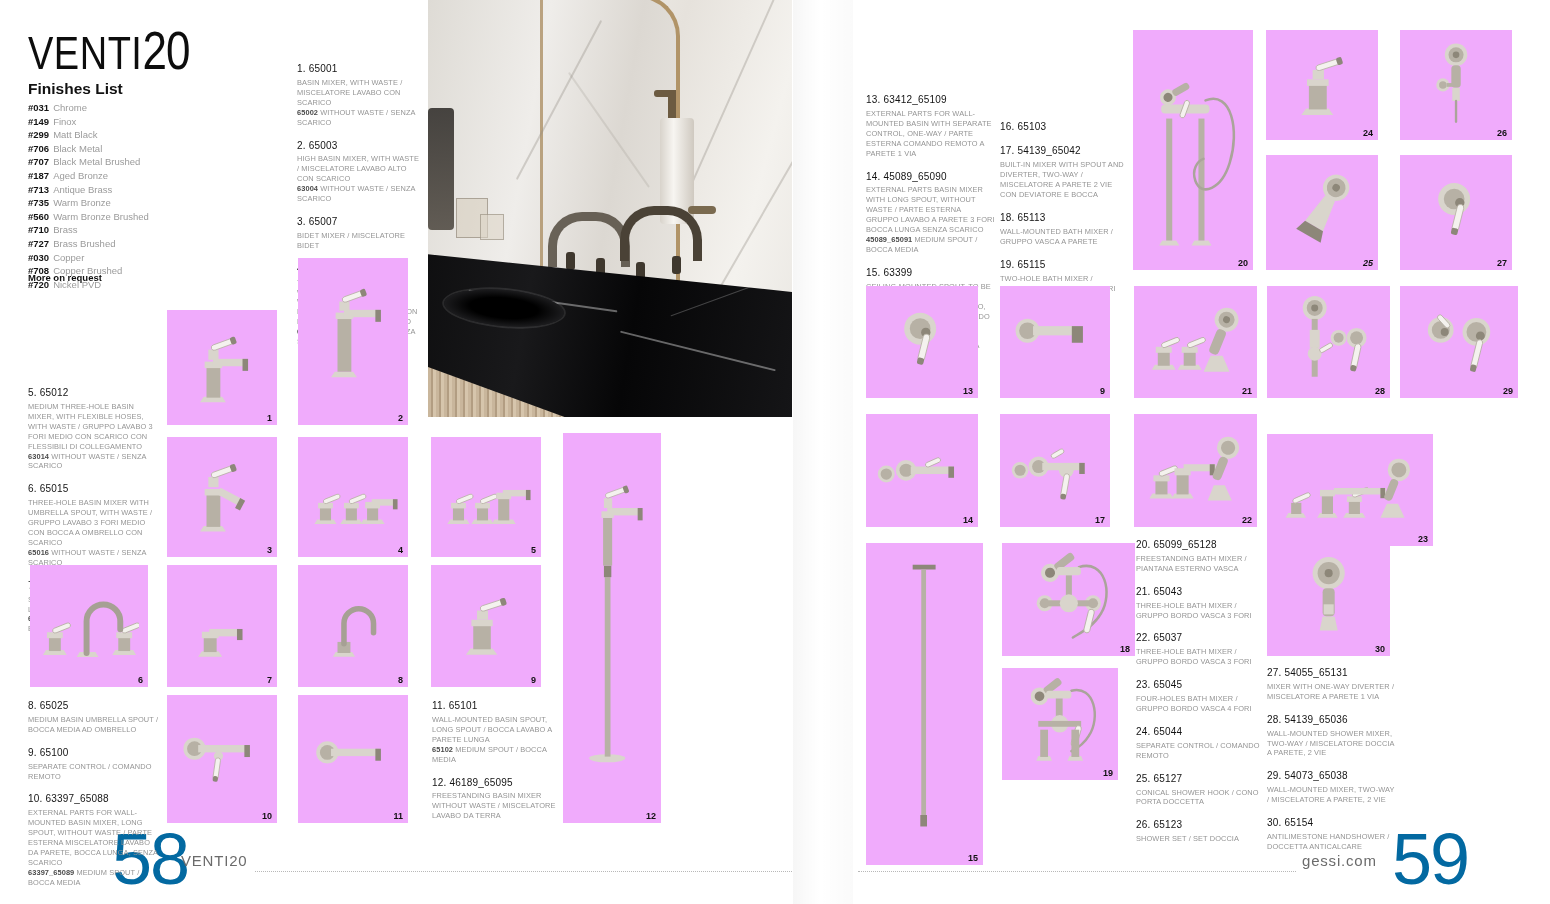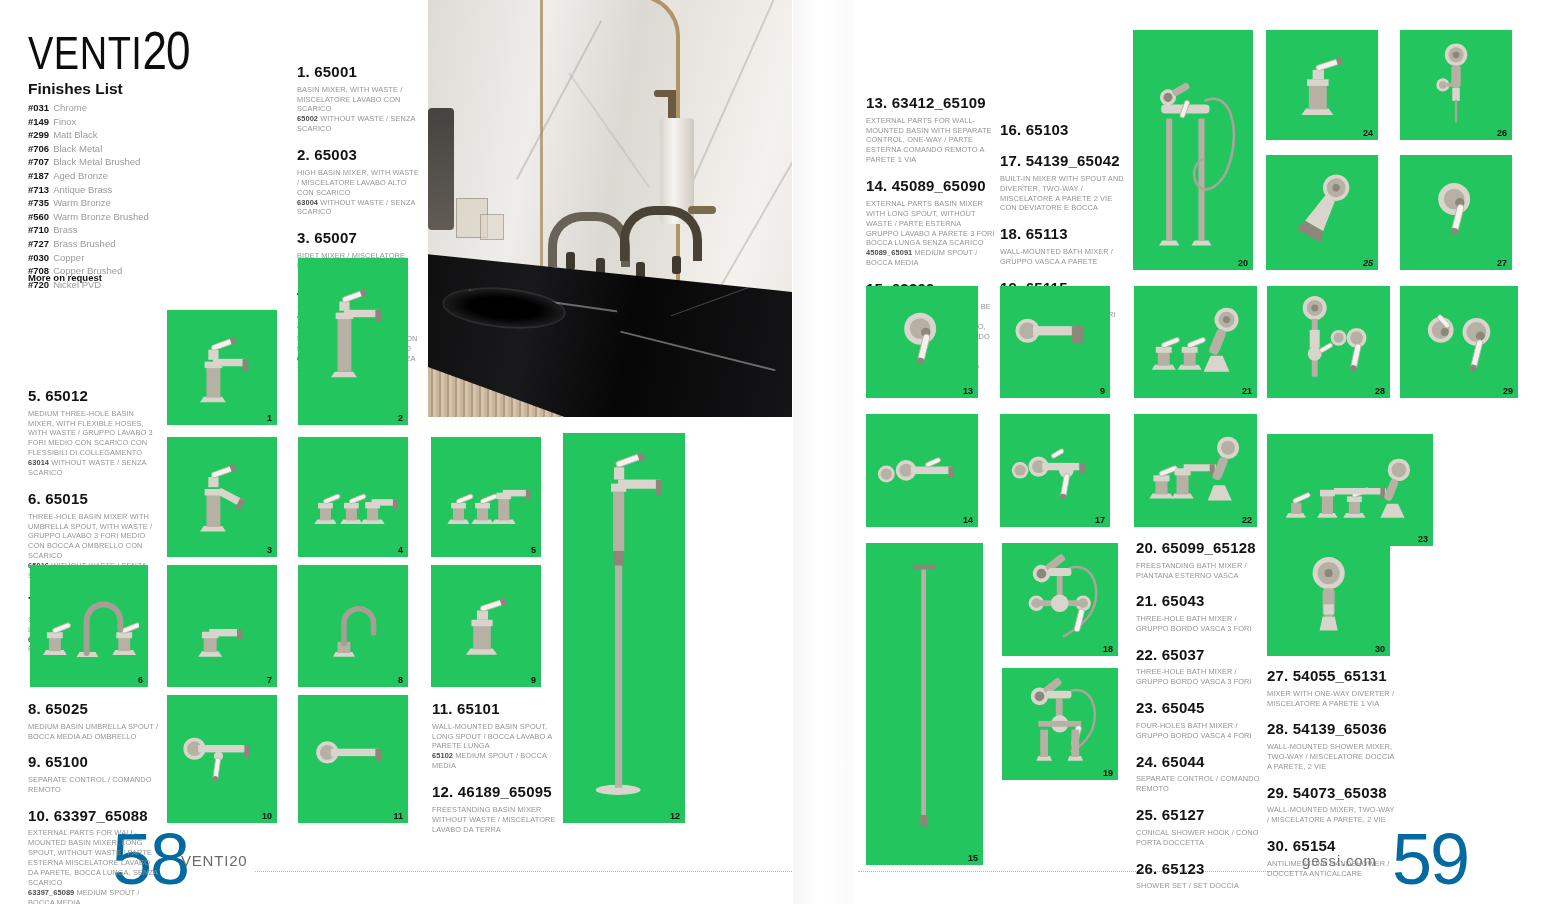"1. 65001" .titem h4 { font-size: 15px -> 10px; font-weight: bold -> normal }
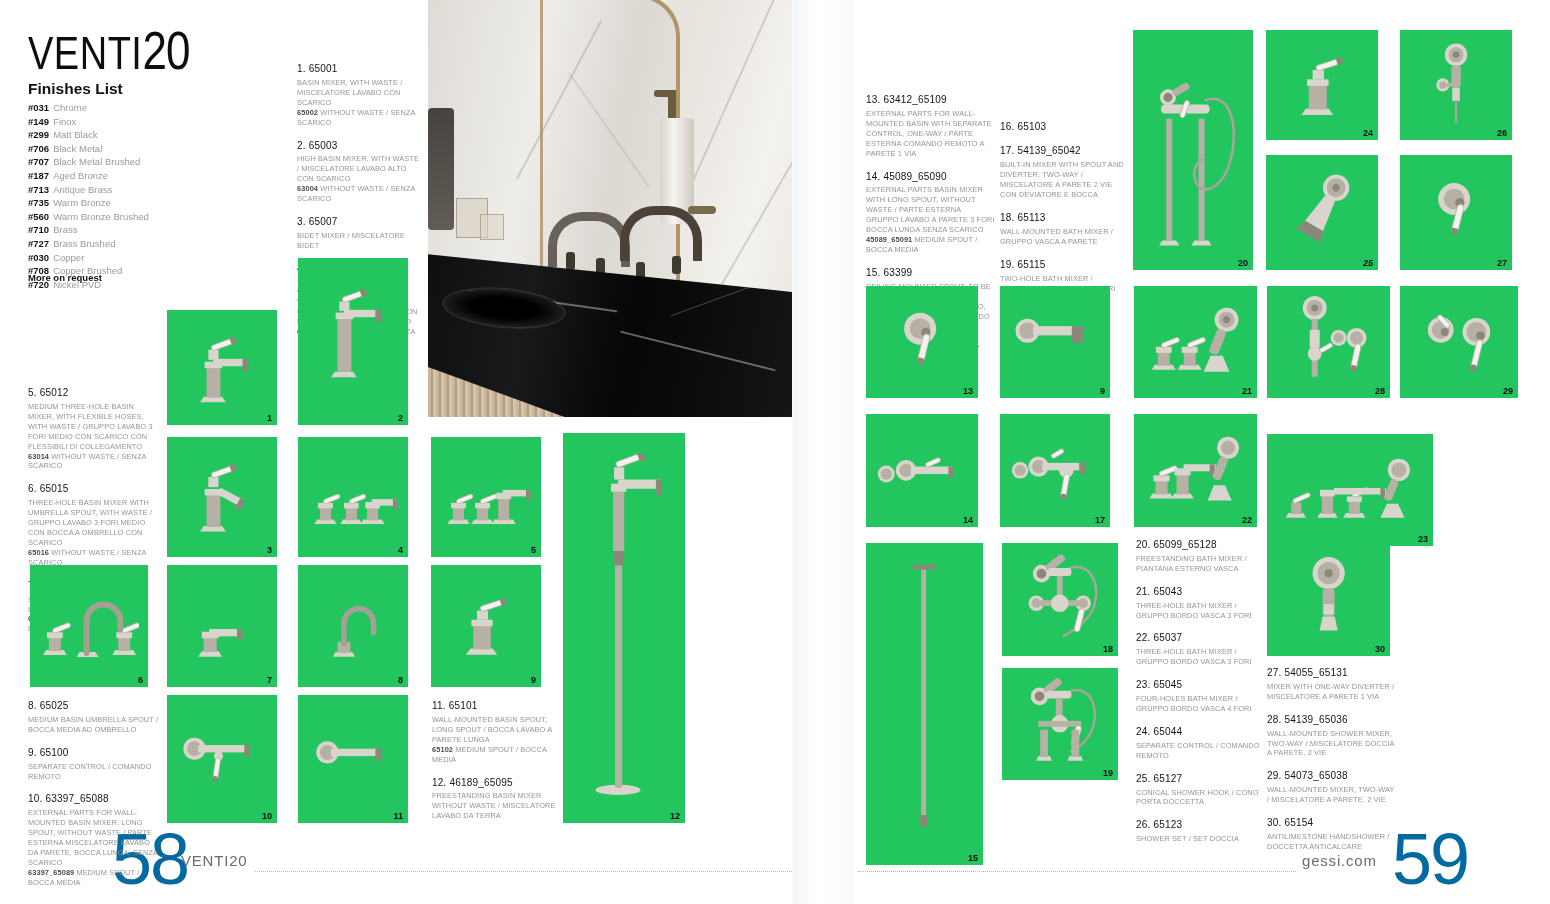"24" .pbox { background: #22c55e -> #f0abfc }
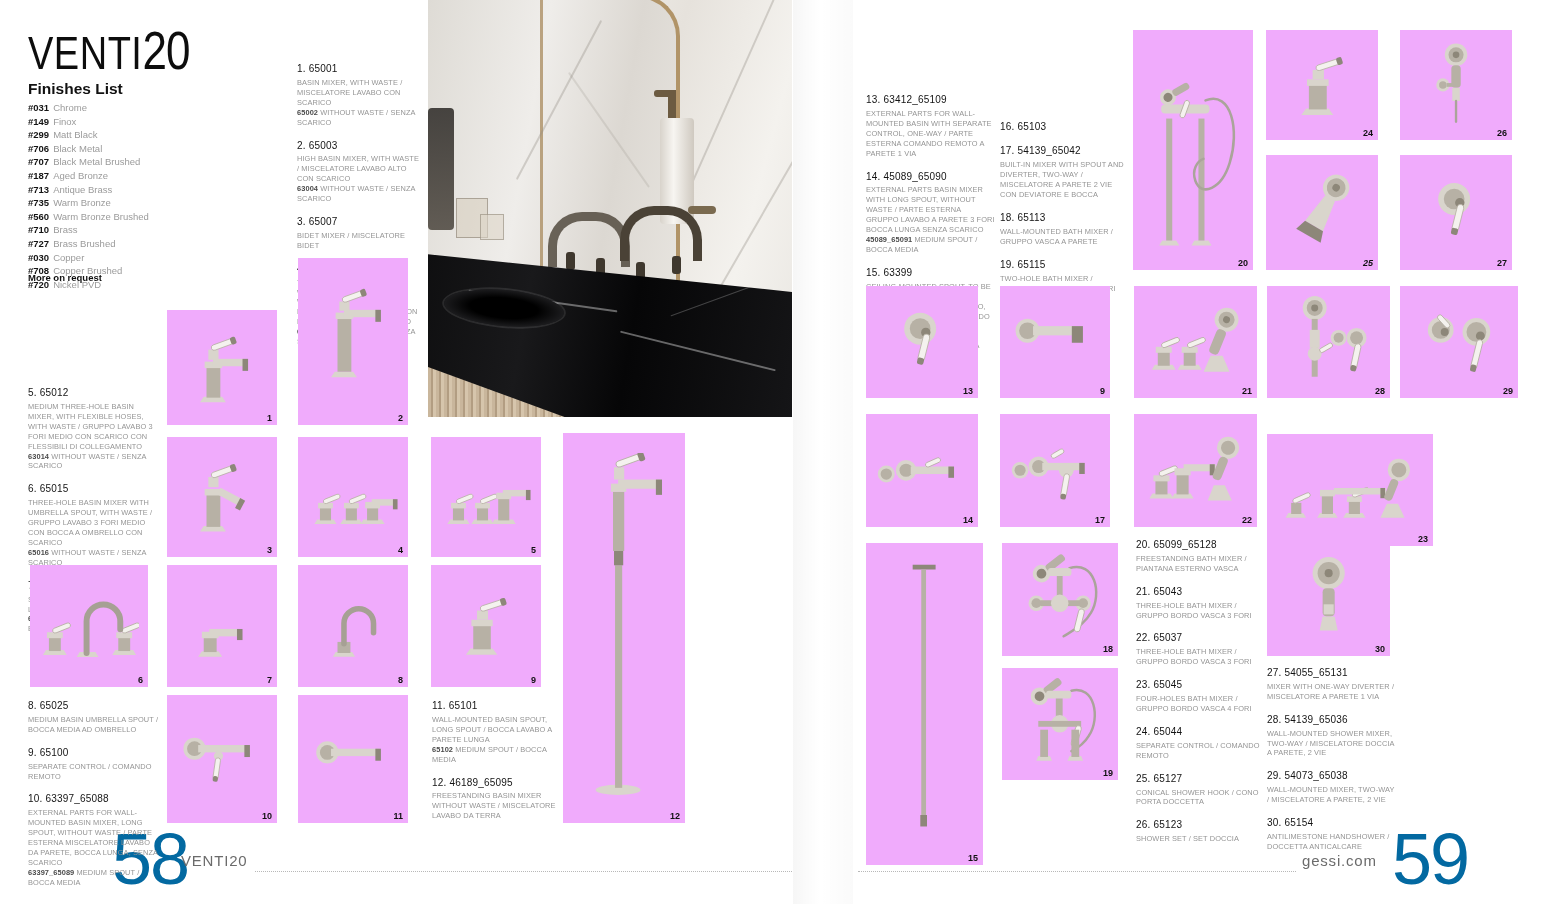"18" div.pbox { padding-left: none -> 17px }
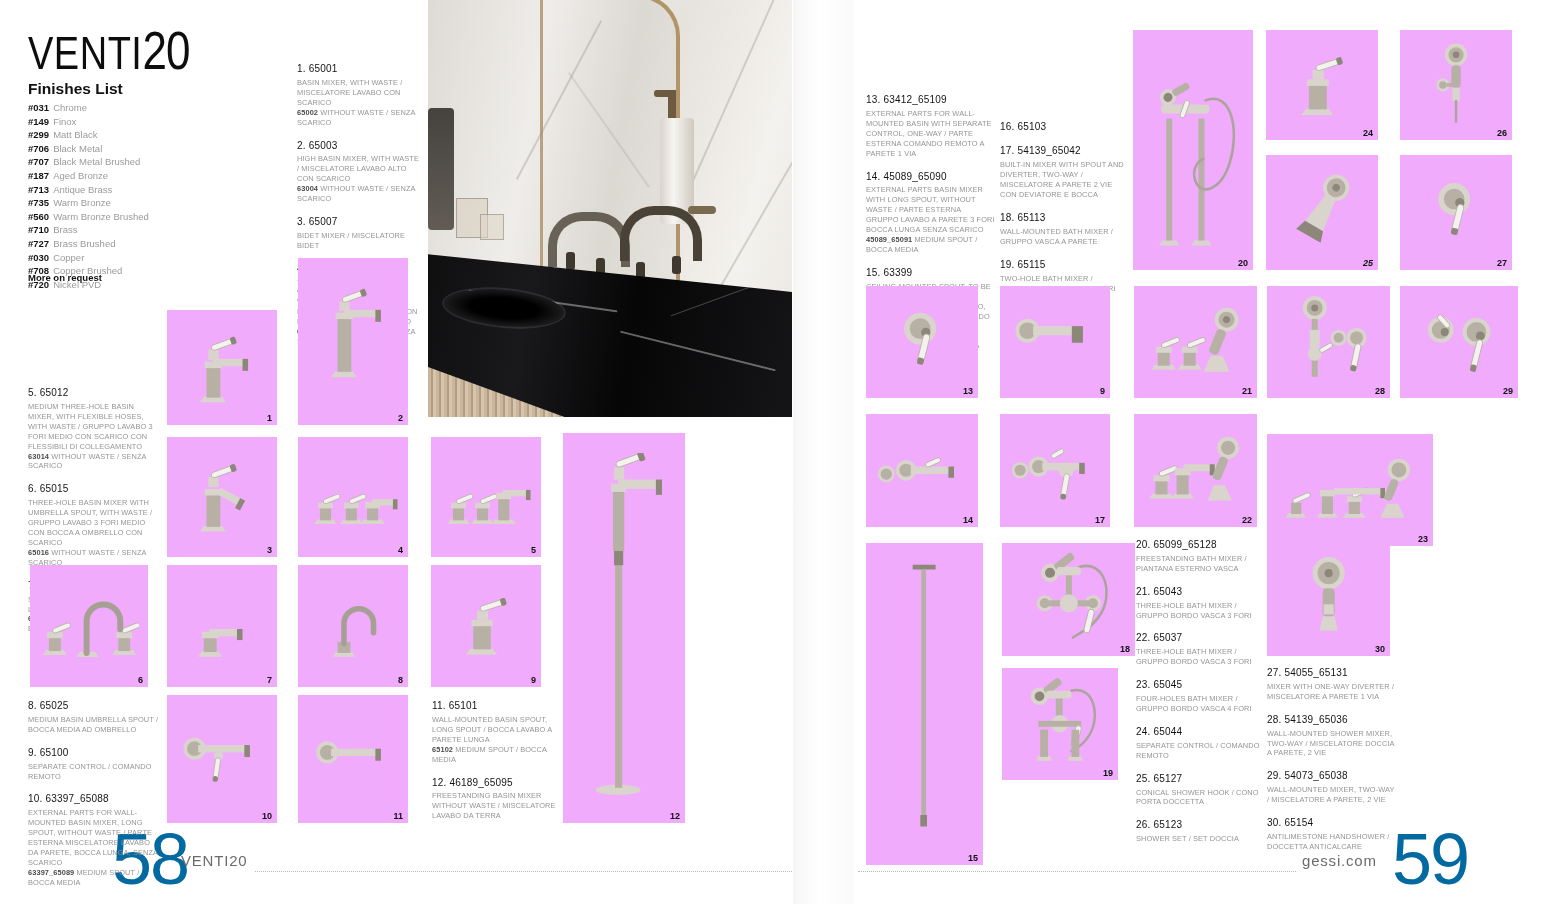"12" div.pbox { width: 122px -> 98px }
